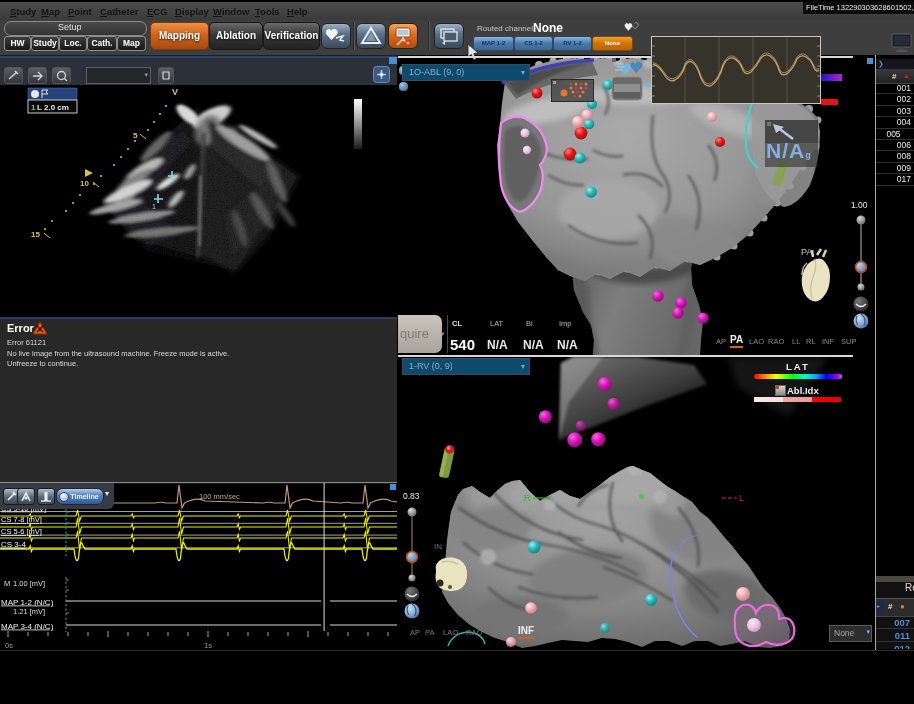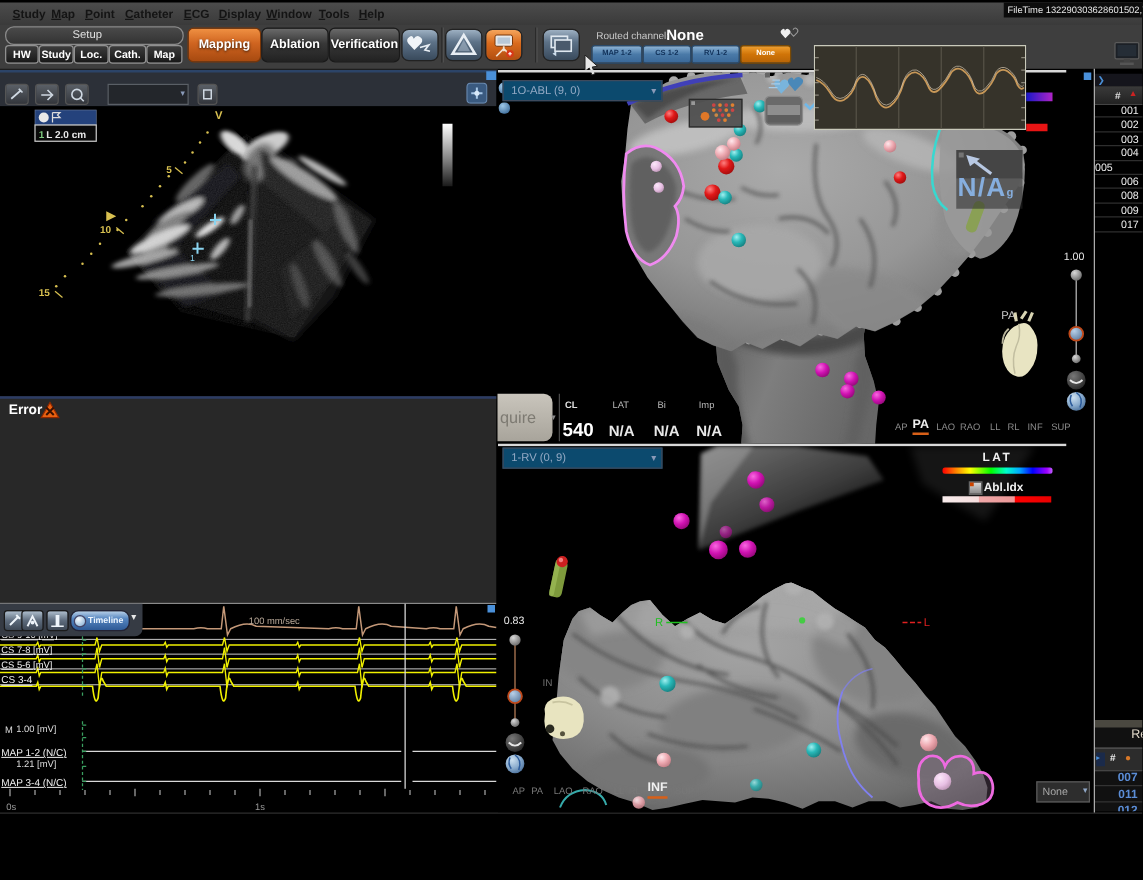"005" div { text-align: left -> center }
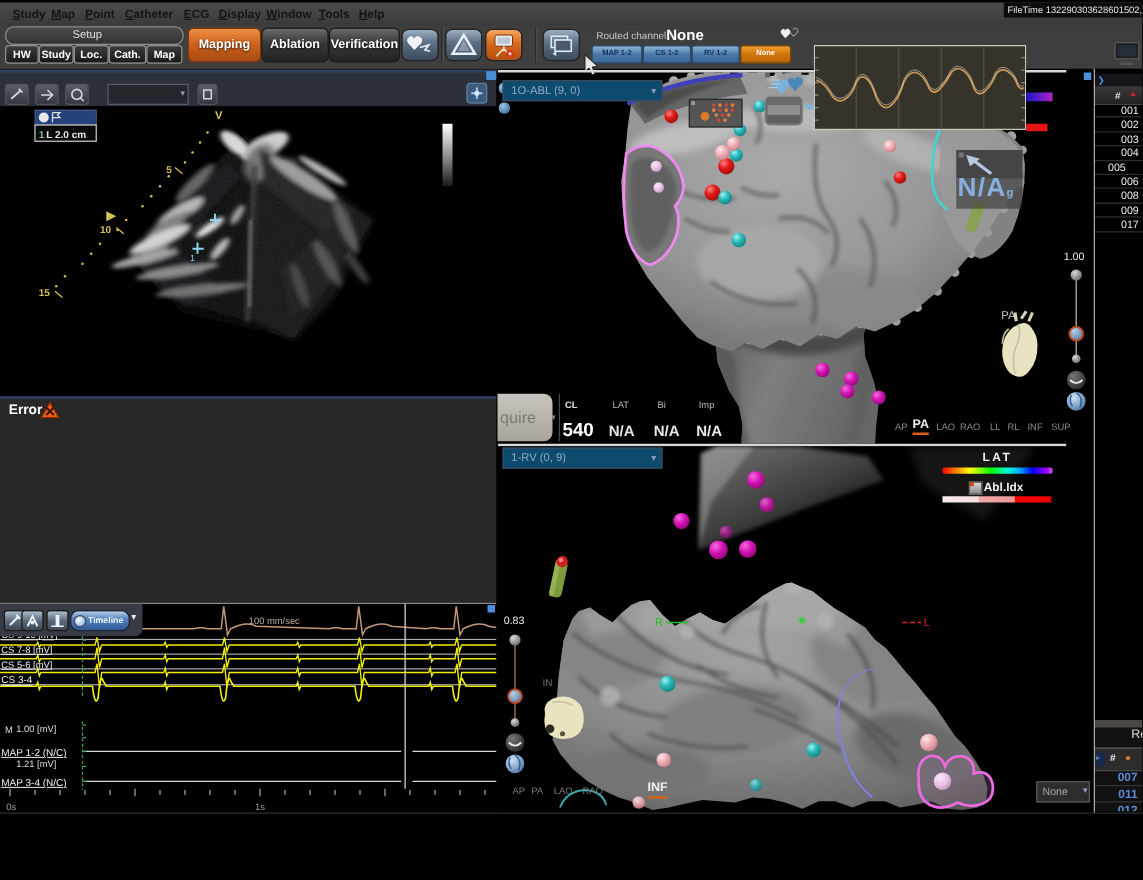"Error 61121" div.b1 { html: none -> <div>Error 61121<br>No live image from the ultrasound machine. Freeze mode is active.<br>Unfreeze to continue.</div> }
